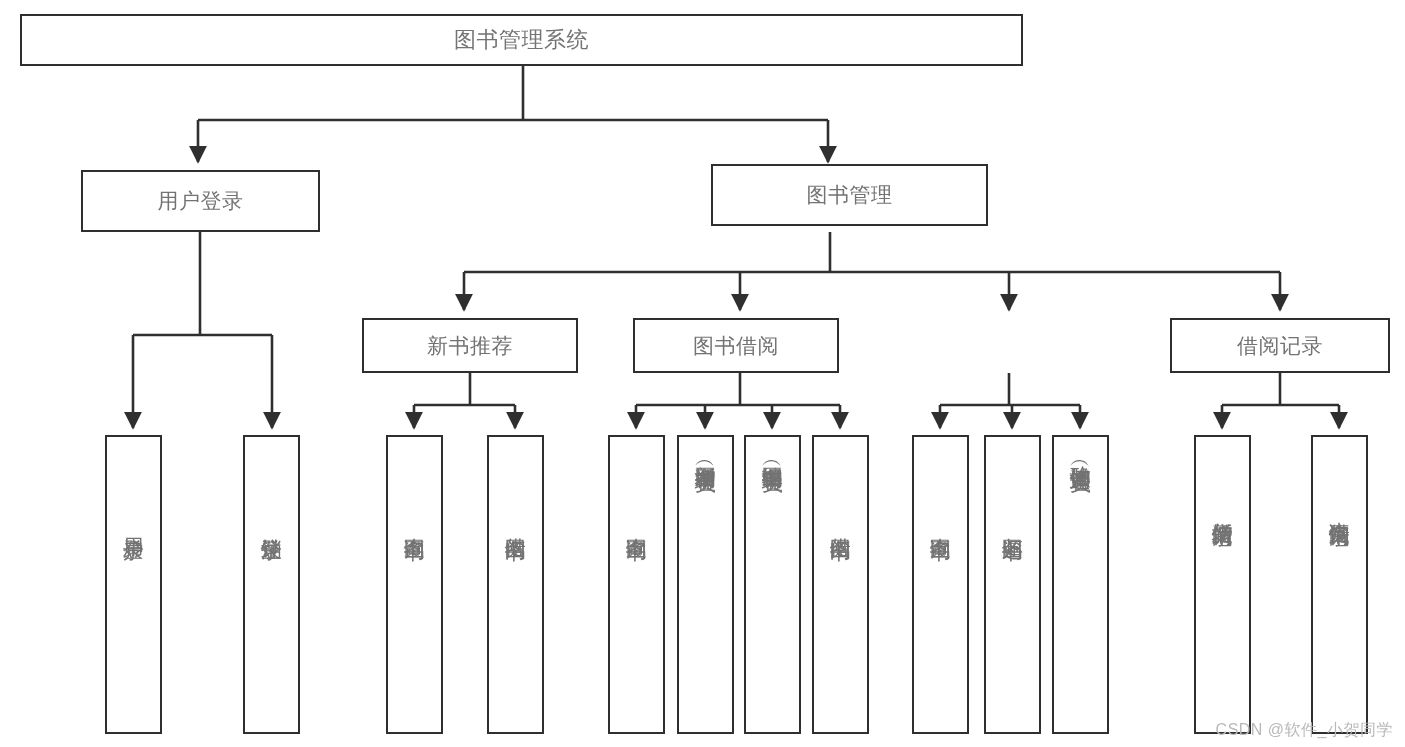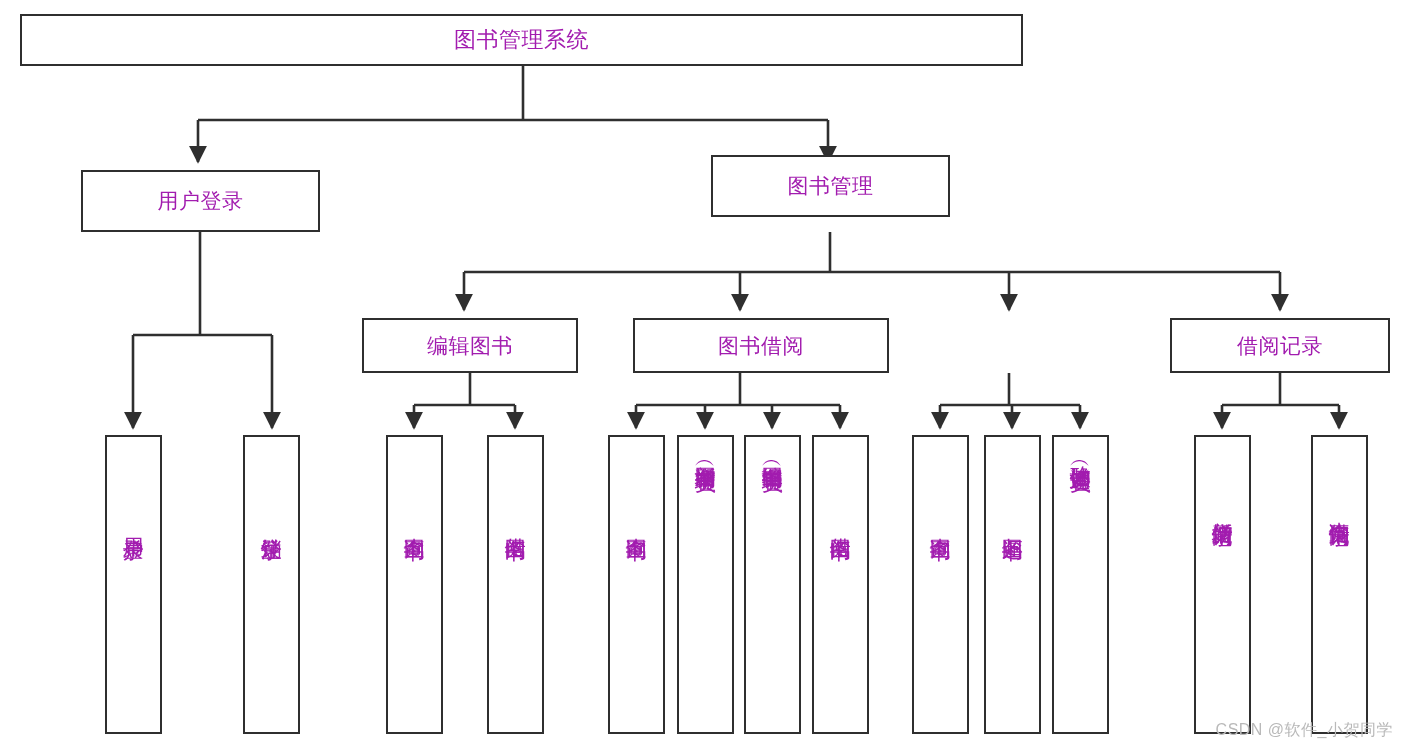"图书管理系统" .node { color: #a21caf -> #737373 }
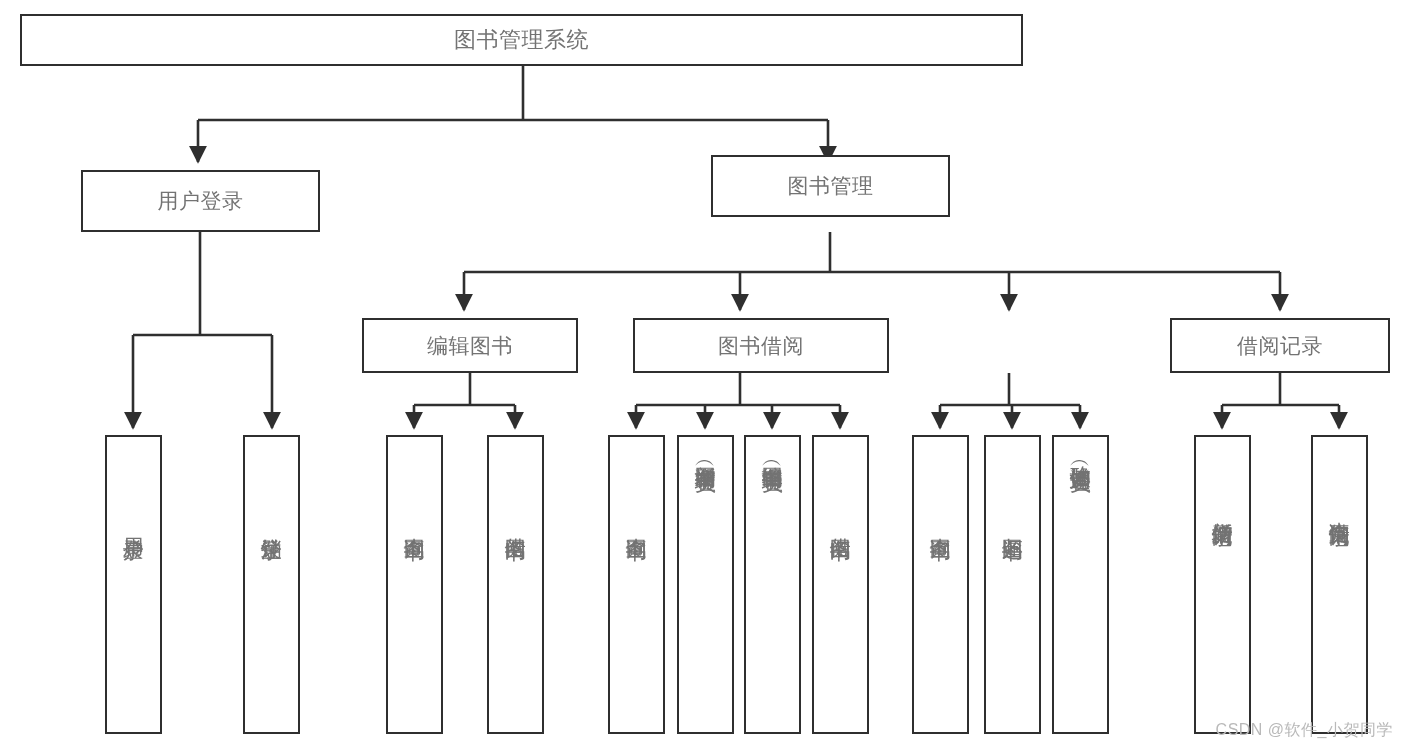"图书管理" div.node { top: 155px -> 164px; width: 239px -> 277px }
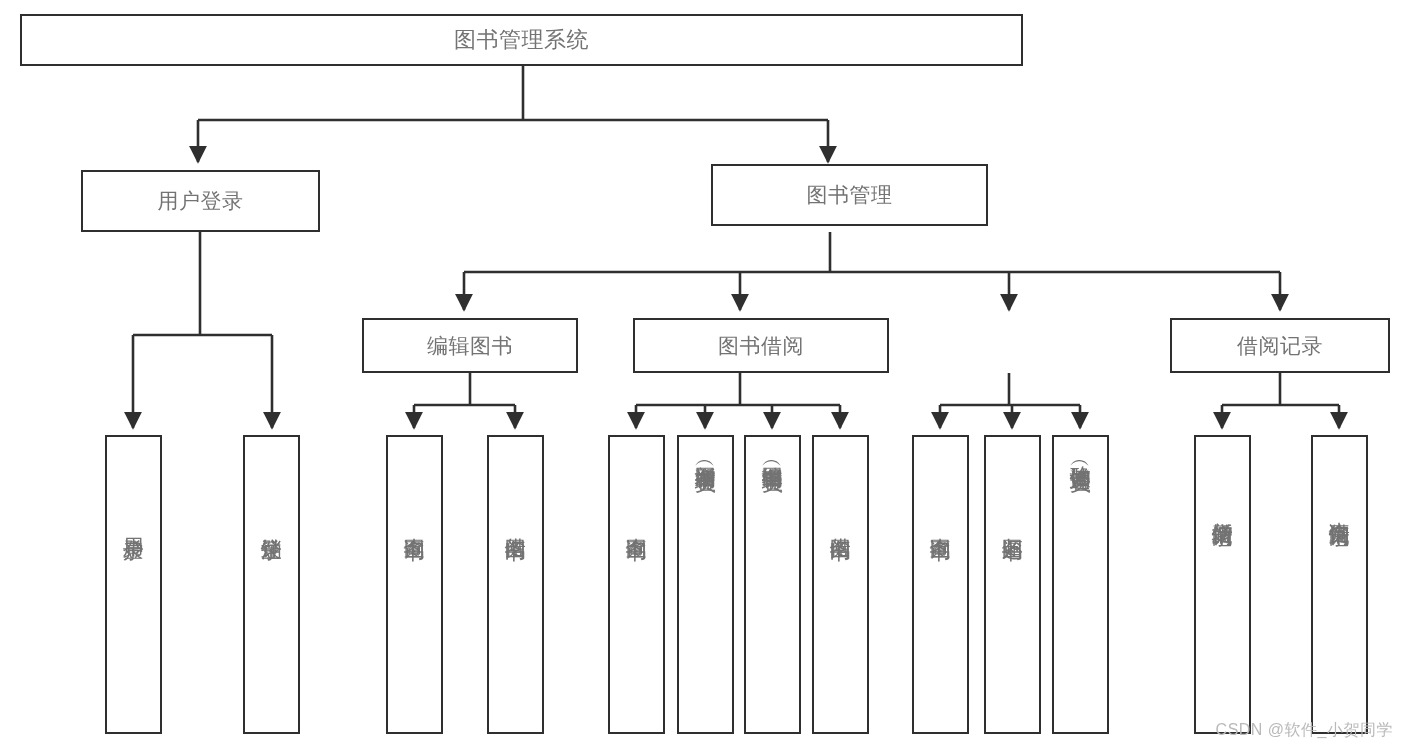"编辑图书" span.label { text: 编辑图书 -> 新书推荐 }
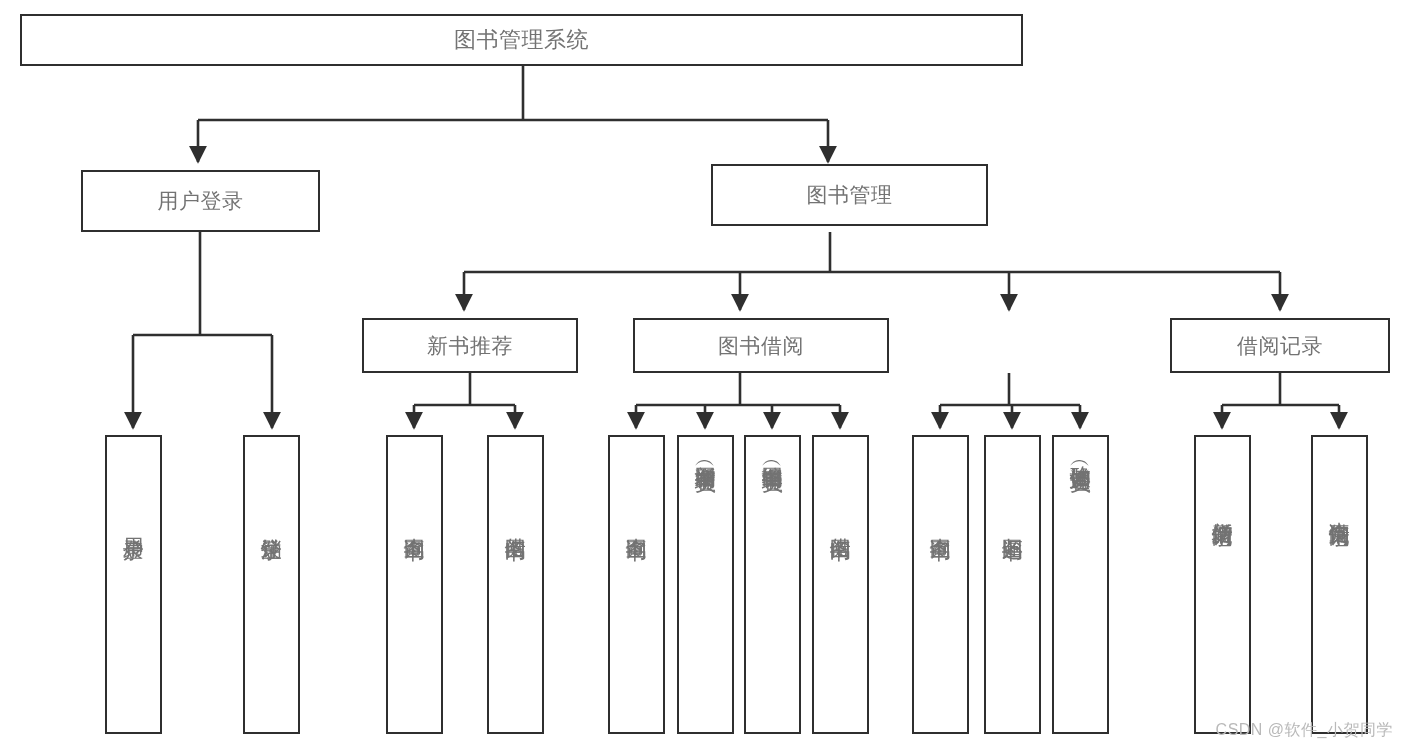"图书借阅" div.node { width: 256px -> 206px }
